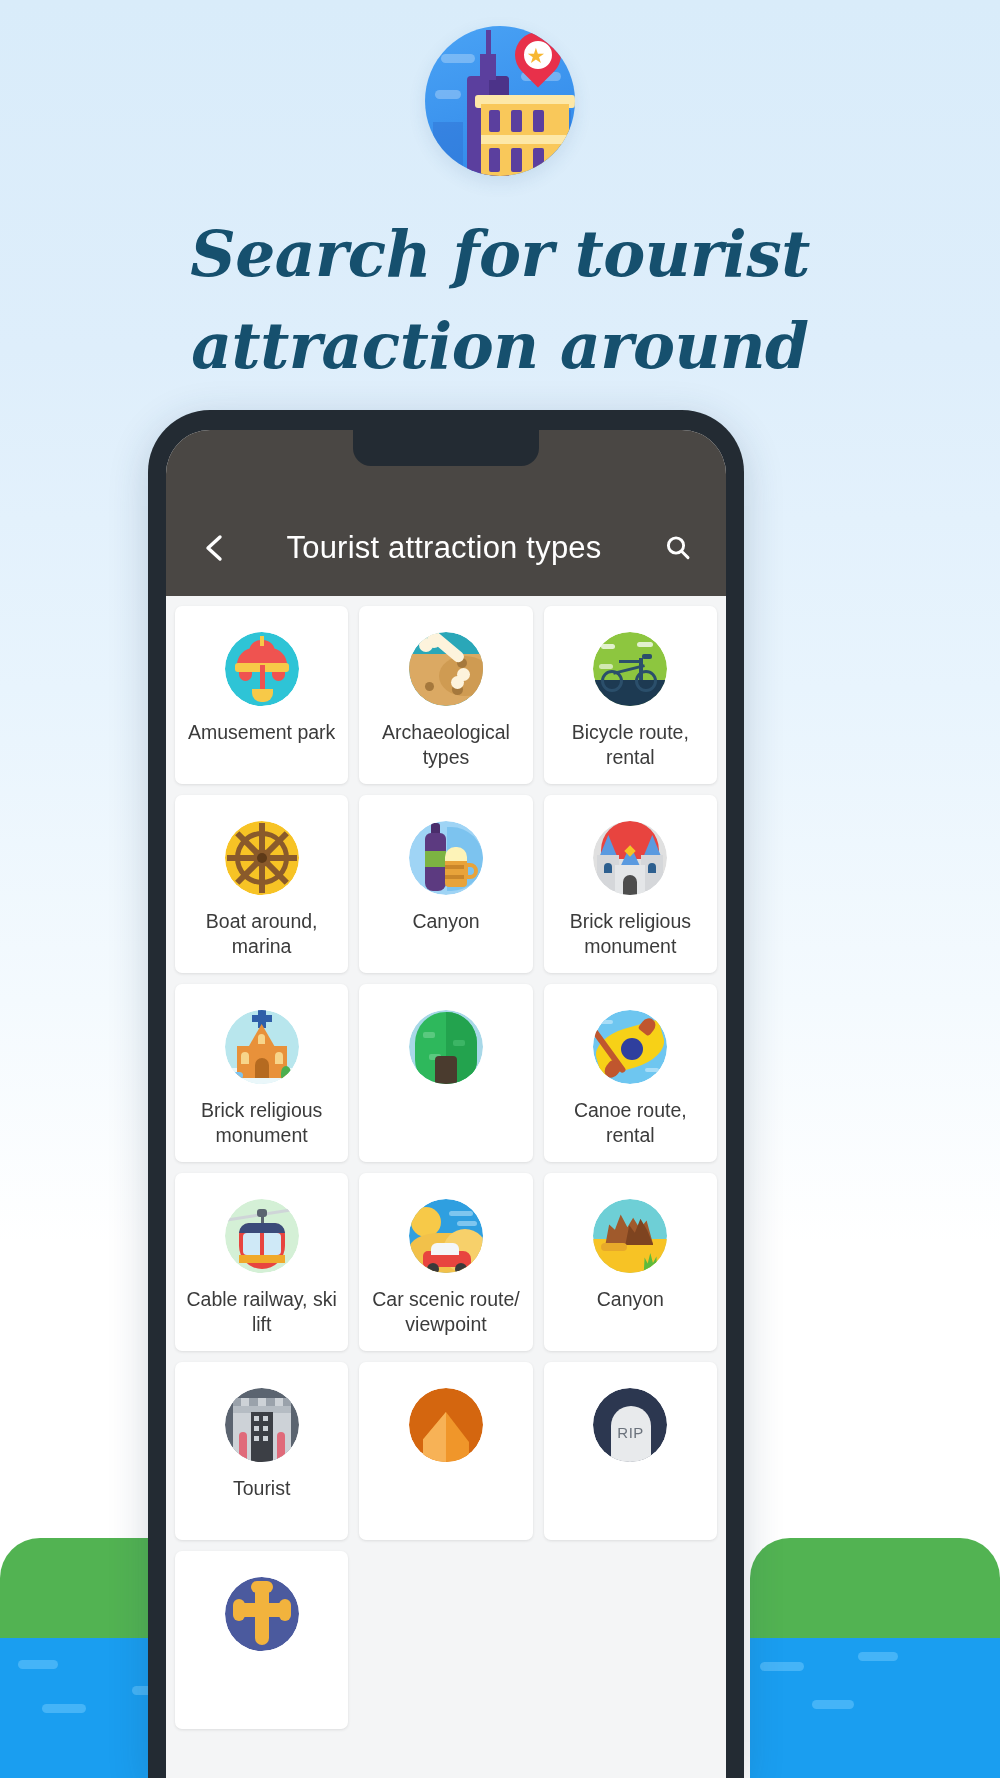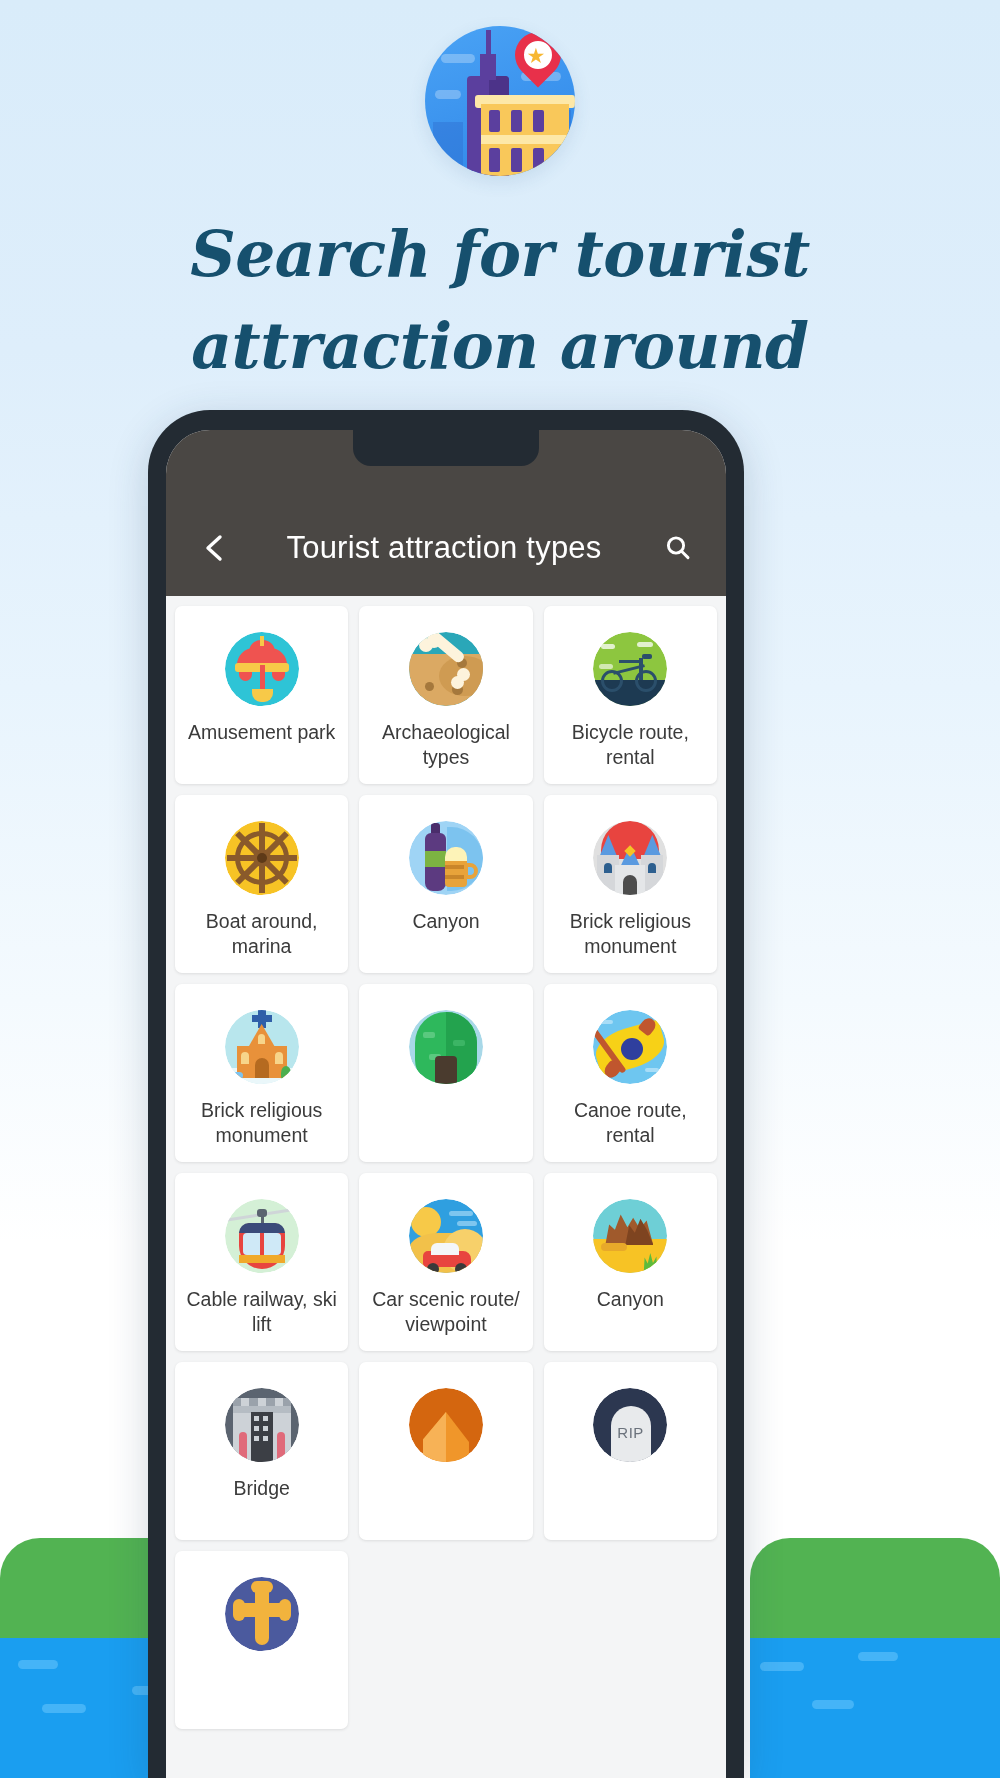"Bridge" div.card-label { text: Bridge -> Tourist }
